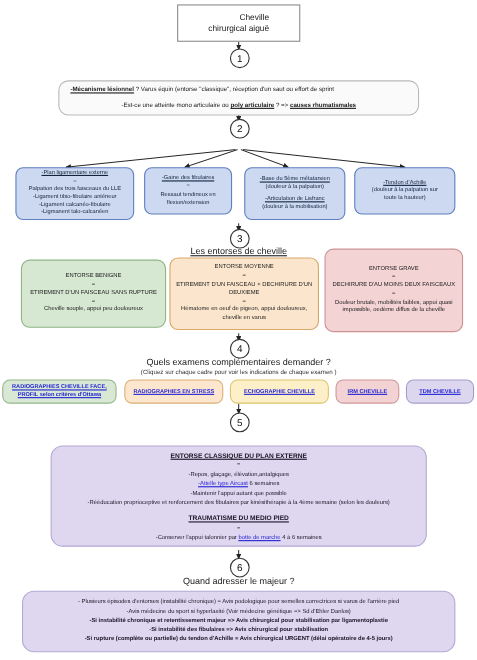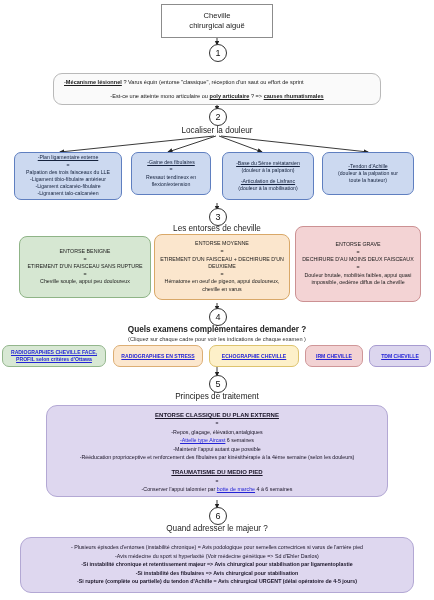"Cheville" .node { text-align: center -> right }
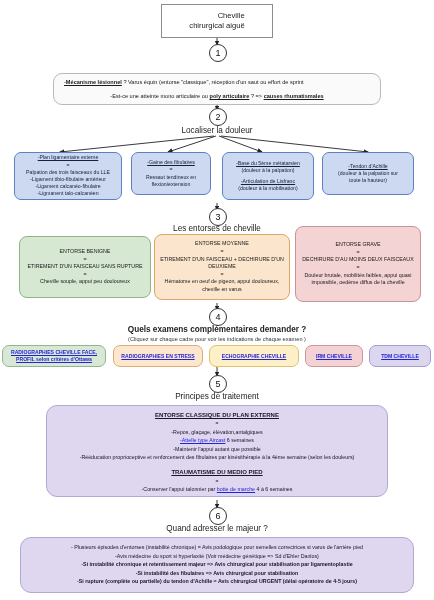"Localiser la douleur" div.step-label { html: <div>Localiser la douleur</div> -> none }
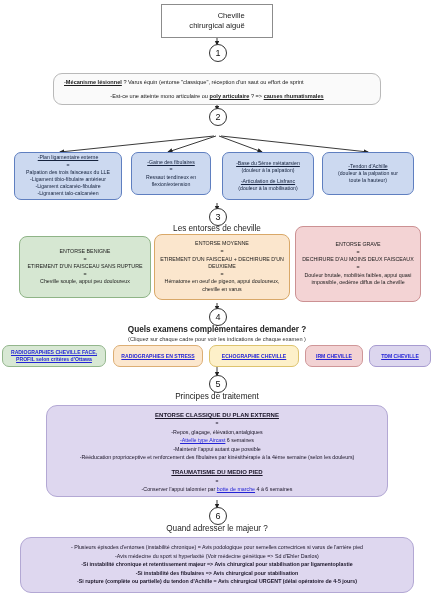"Les entorses de cheville" div.step-label { text-decoration: none -> underline }
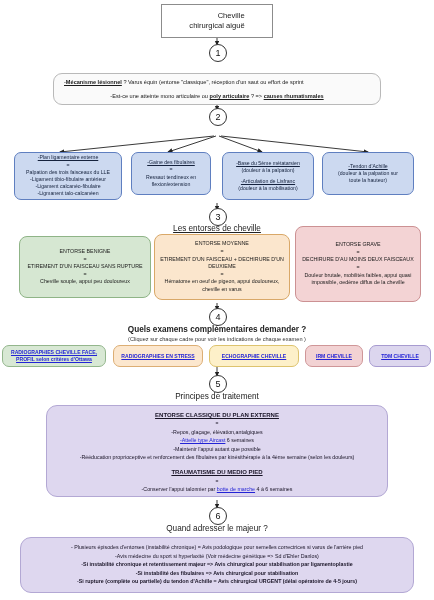"Quels examens complémentaires demander ?" div.step-label { font-weight: bold -> none }
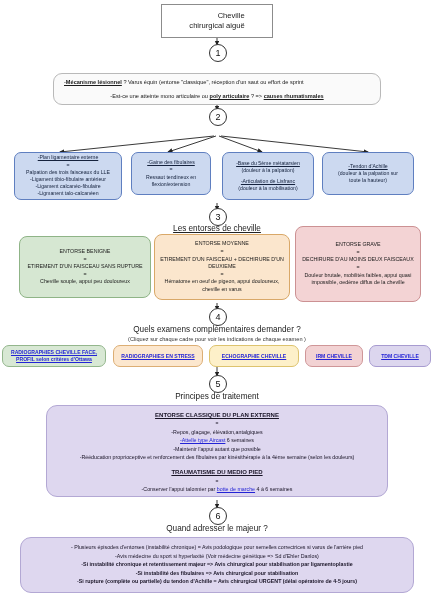"Principes de traitement" div.step-label { html: <div>Principes de traitement</div> -> none }
